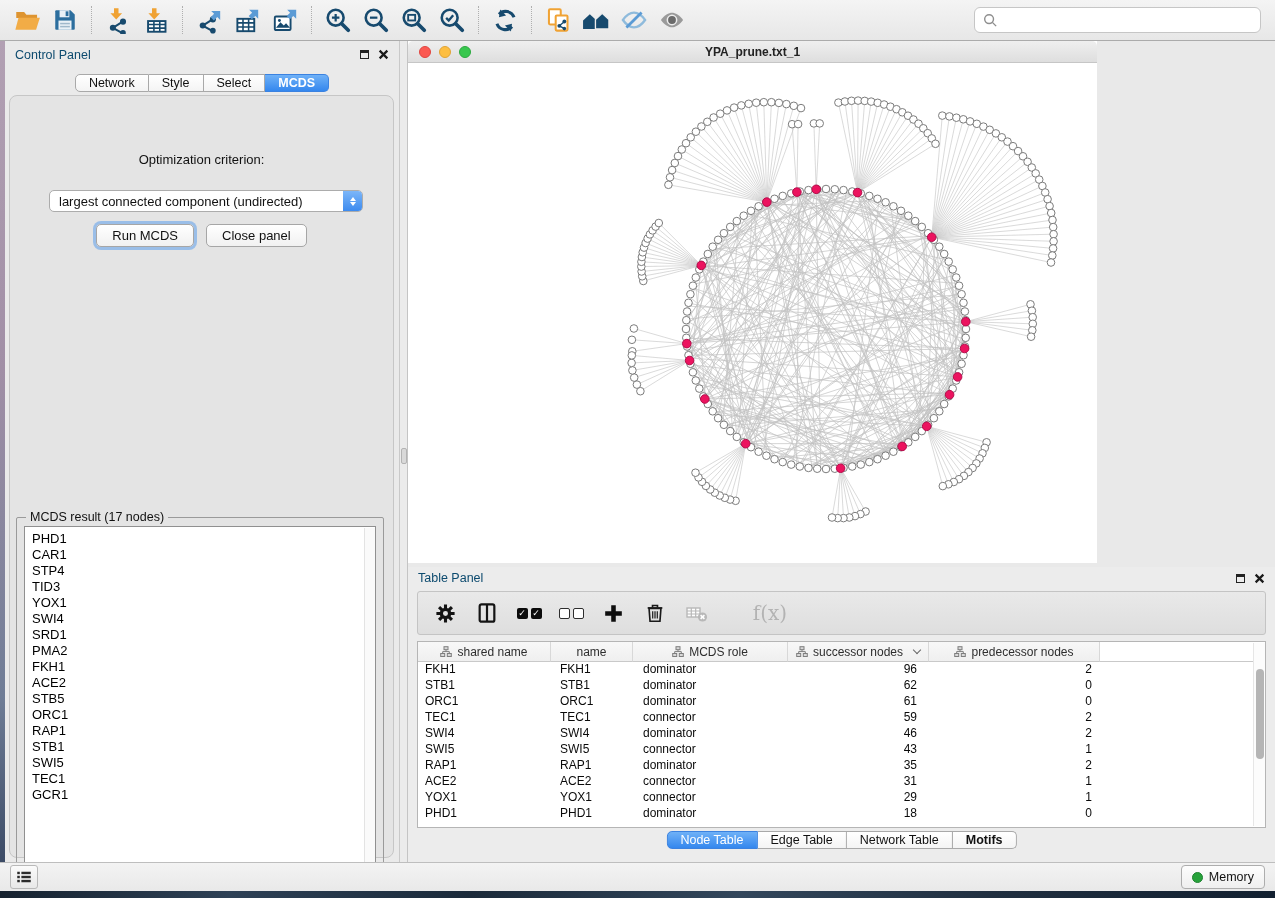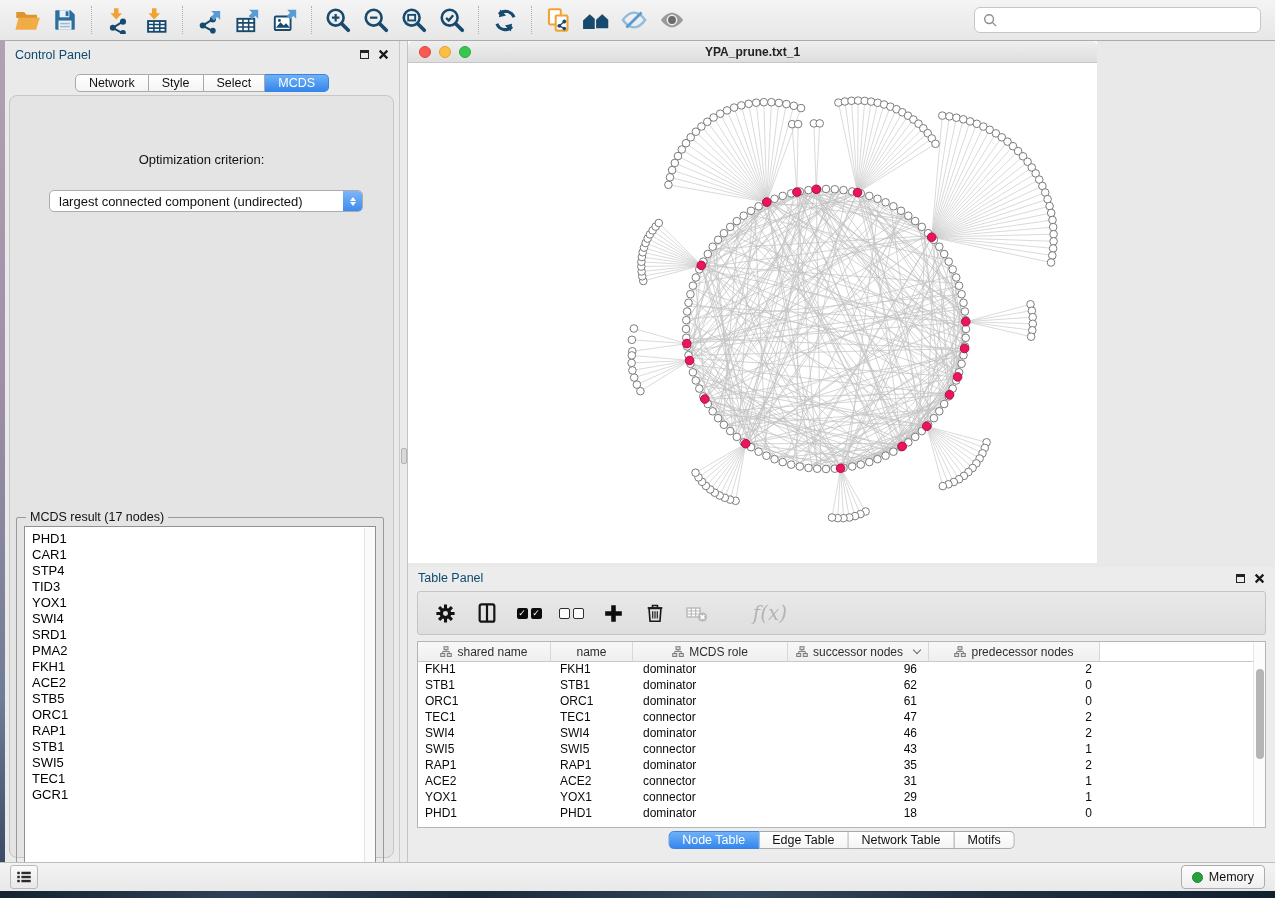"MCDS" .seg .tab:last-child { font-weight: none -> bold }
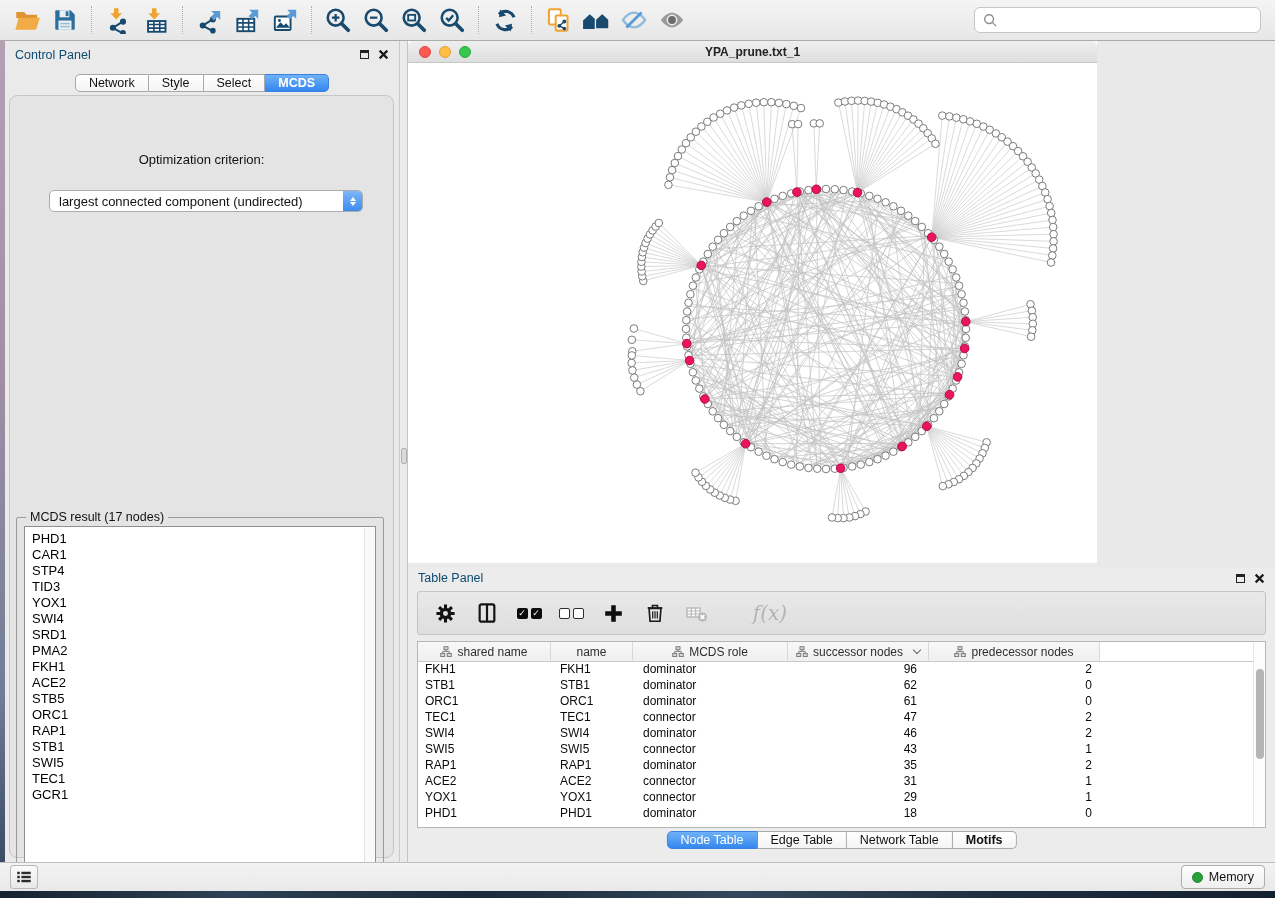"Run MCDS" div.btnrow { html: none -> <div> <button>Run MCDS</button> <button>Close panel</button> </div> }
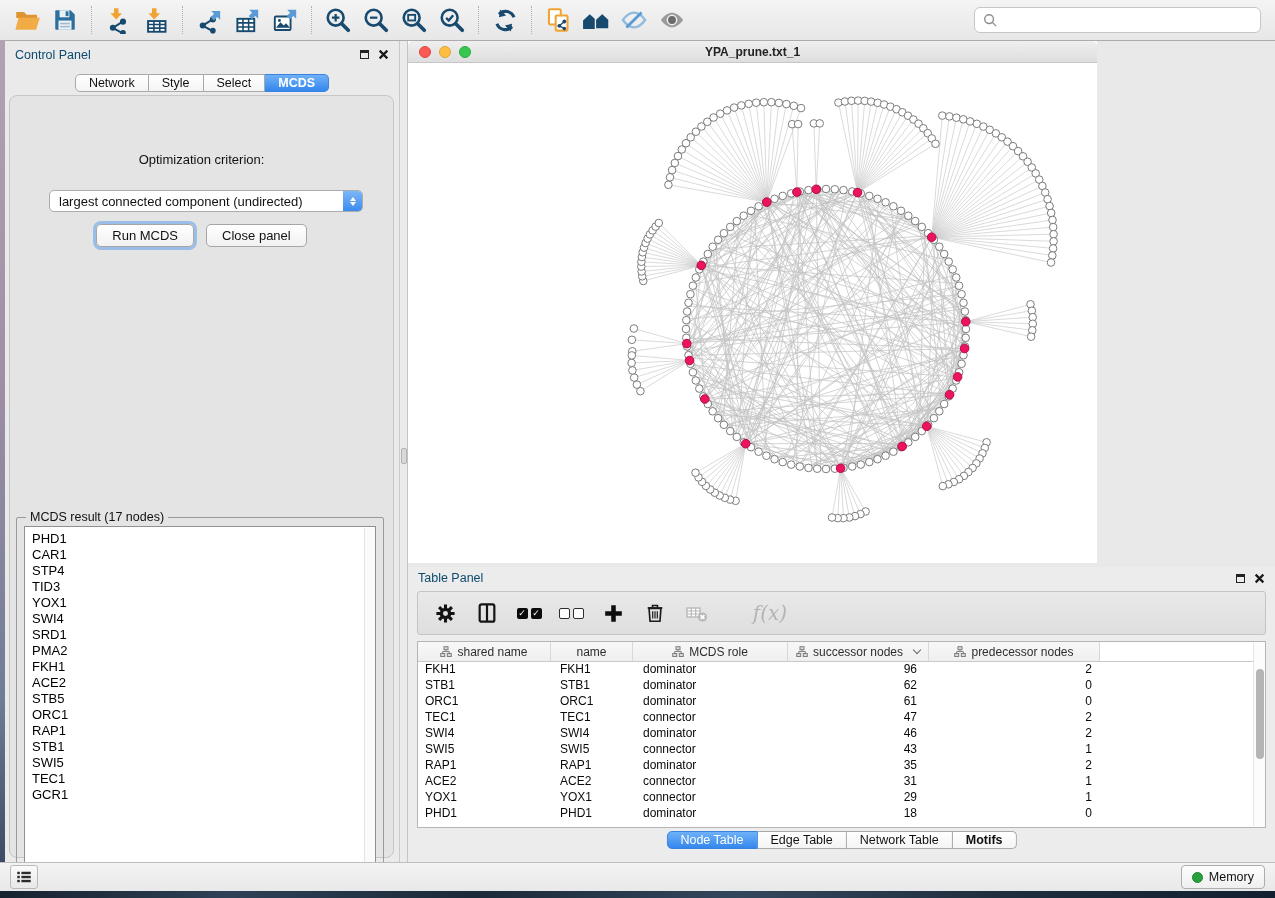"f(x)" .fx { font-style: italic -> none }
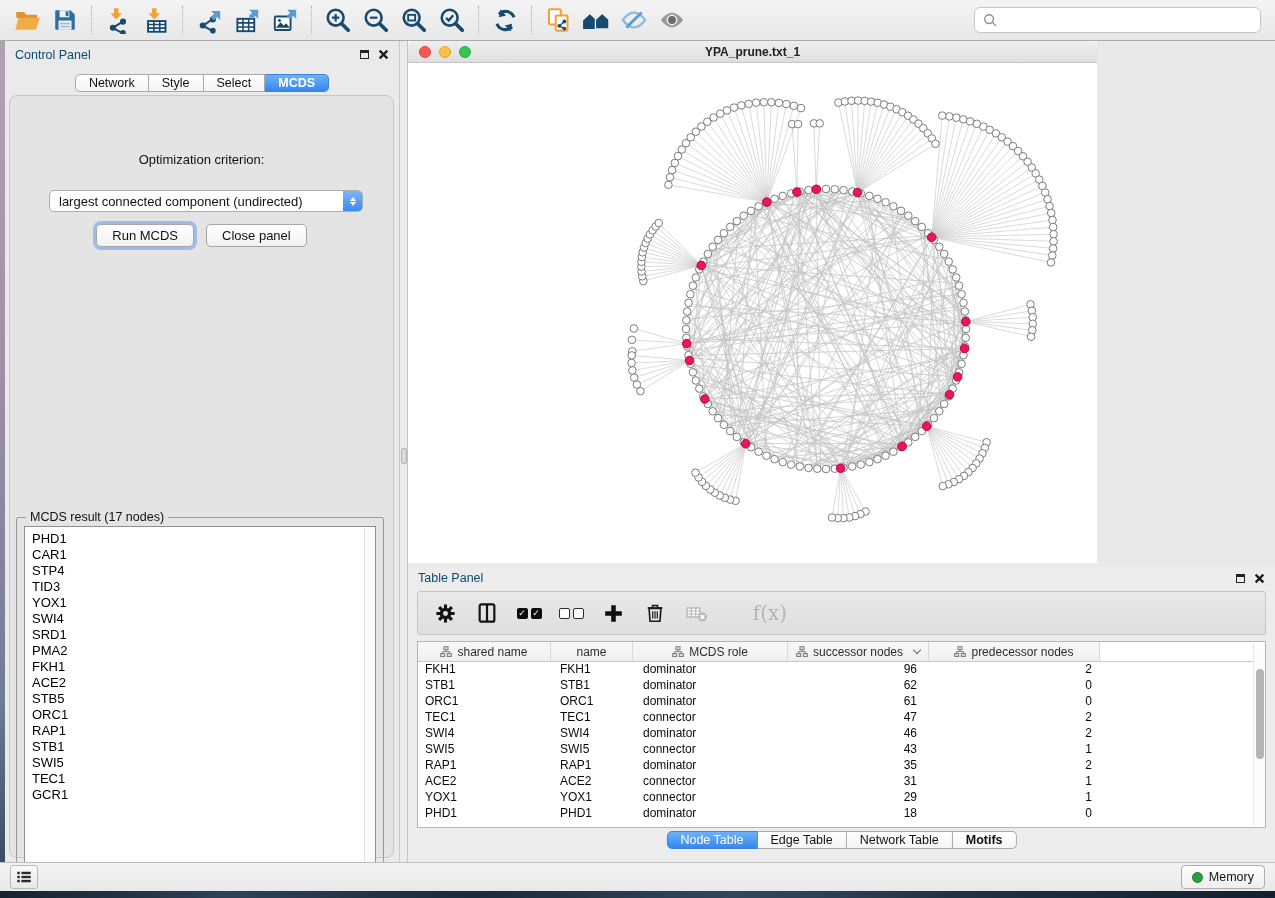"47" div.td { text: 47 -> 59 }
